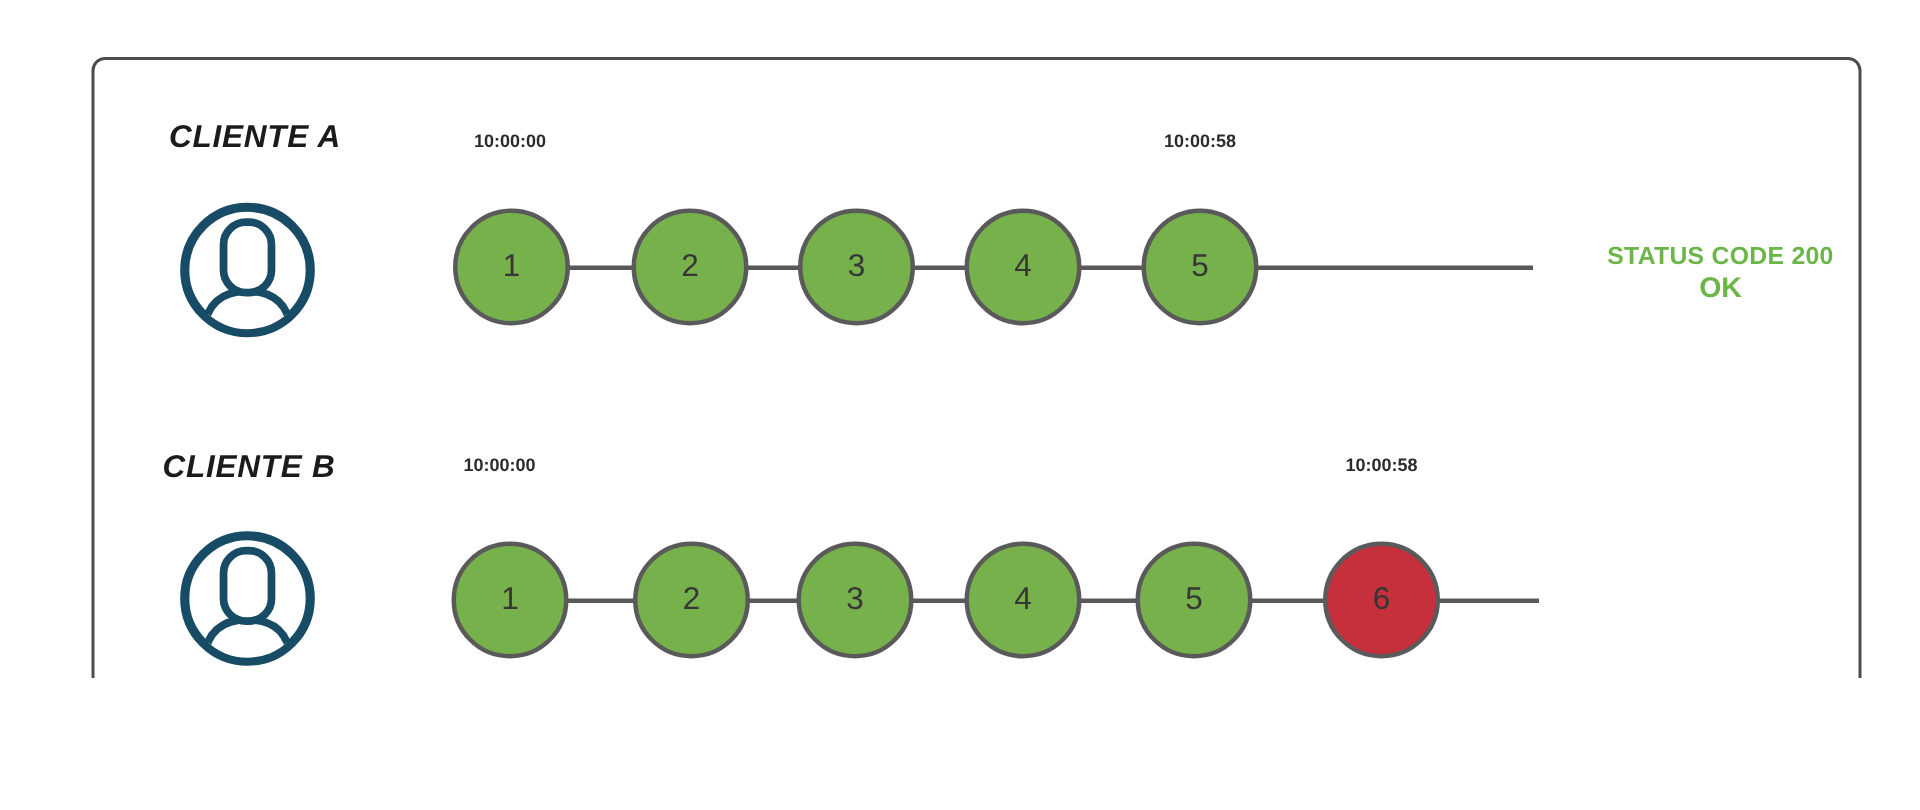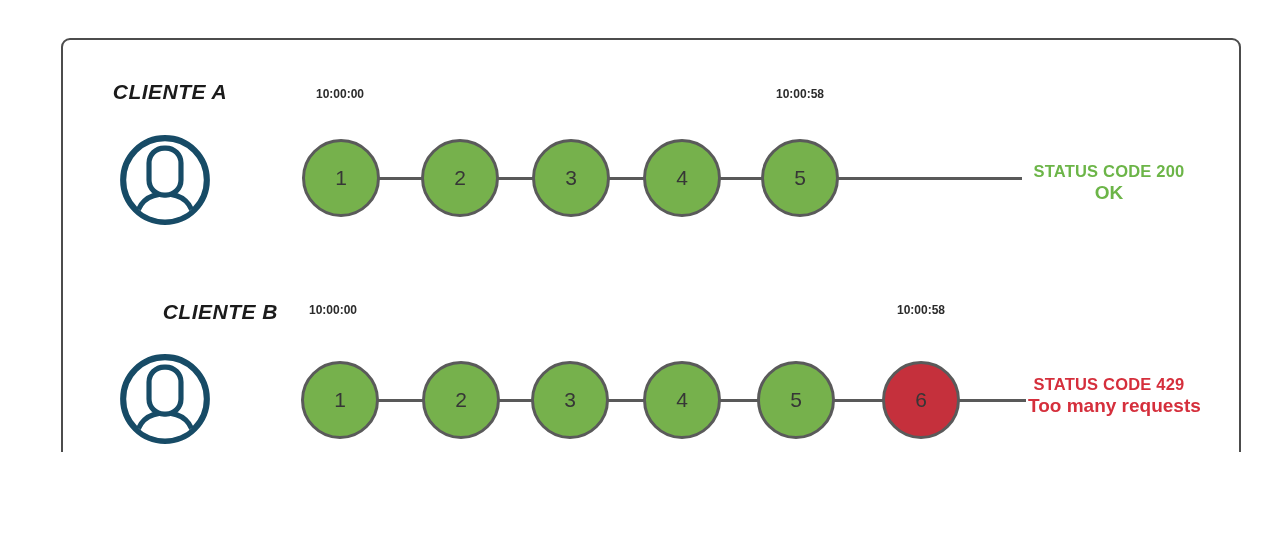"STATUS CODE 200" .status.ok { margin-left: none -> 38px }
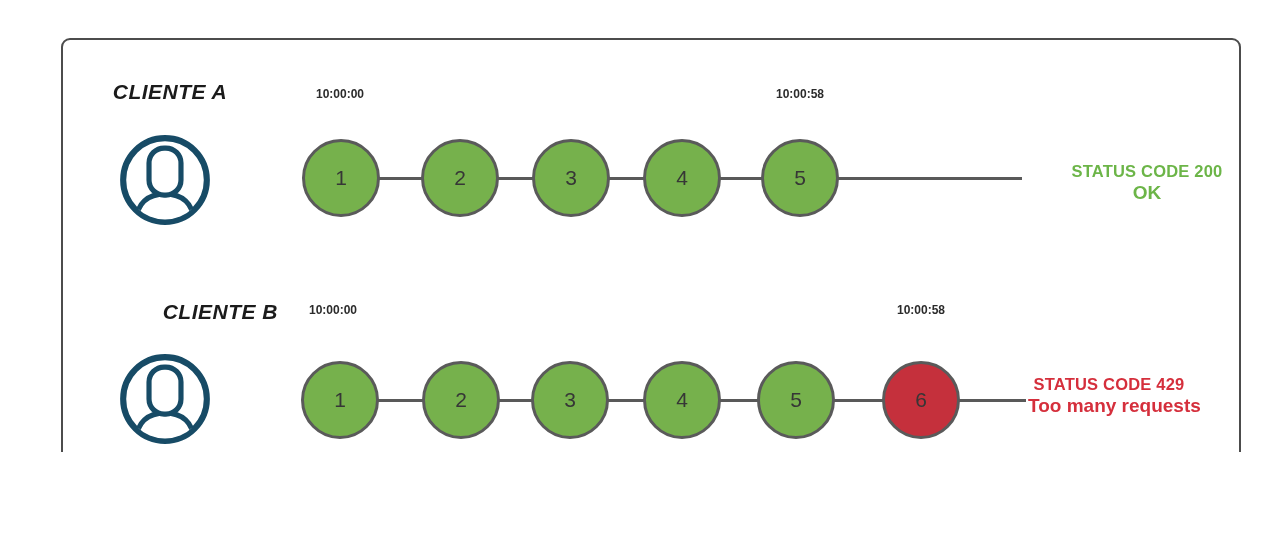"CLIENTE B" div.client-label { left: 88px -> 71px; text-align: right -> none }
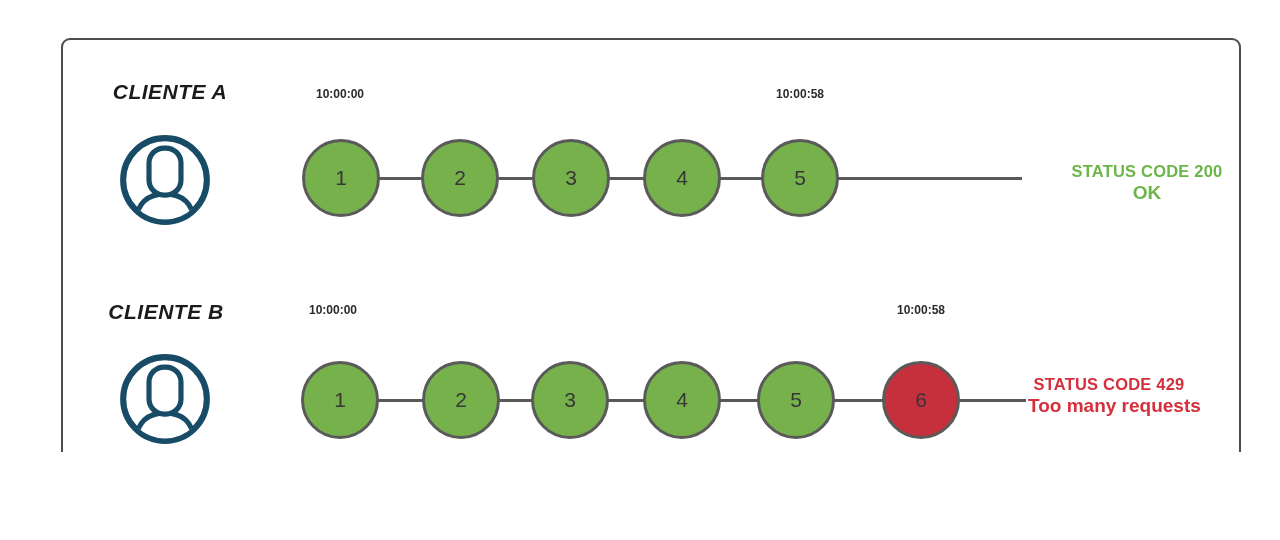"STATUS CODE 429" div.status { html: <div> <div>STATUS CODE 429</div> <div>Too many requests</div> </div> -> none }
